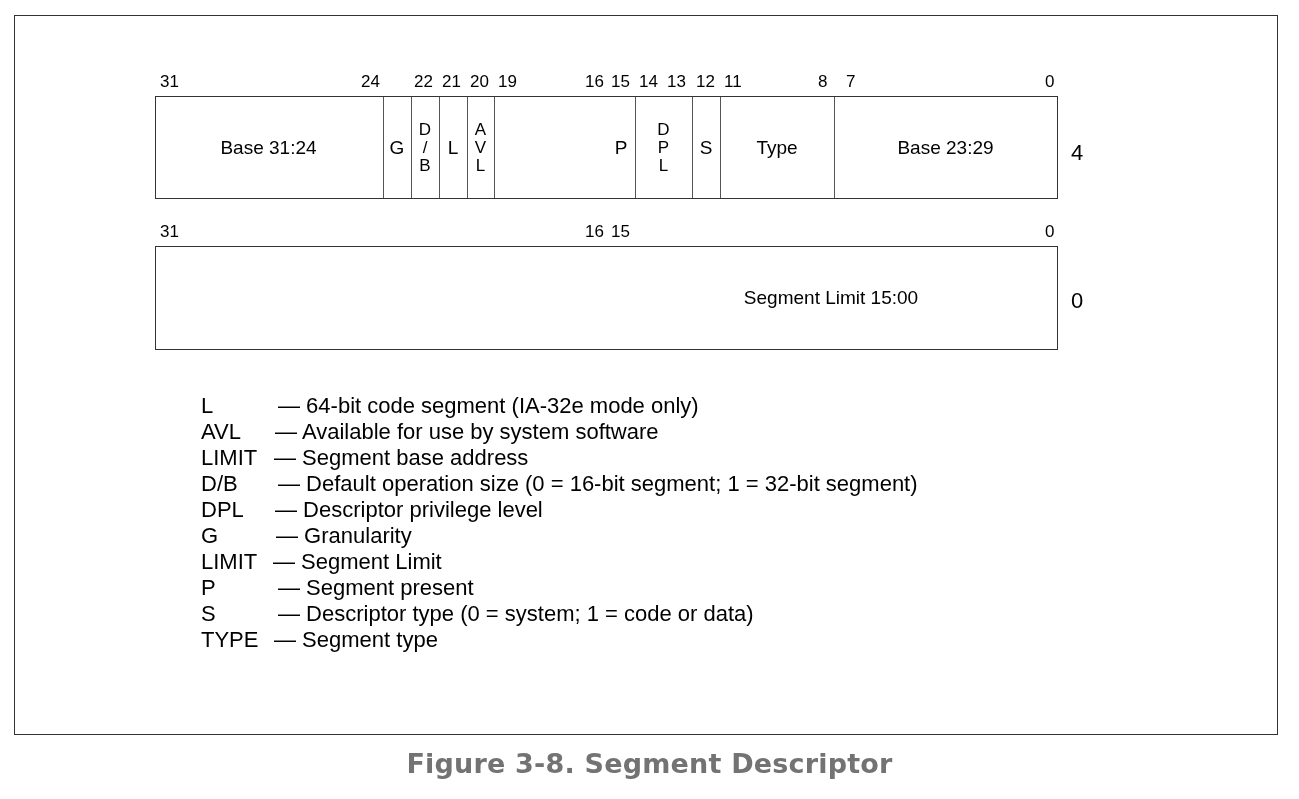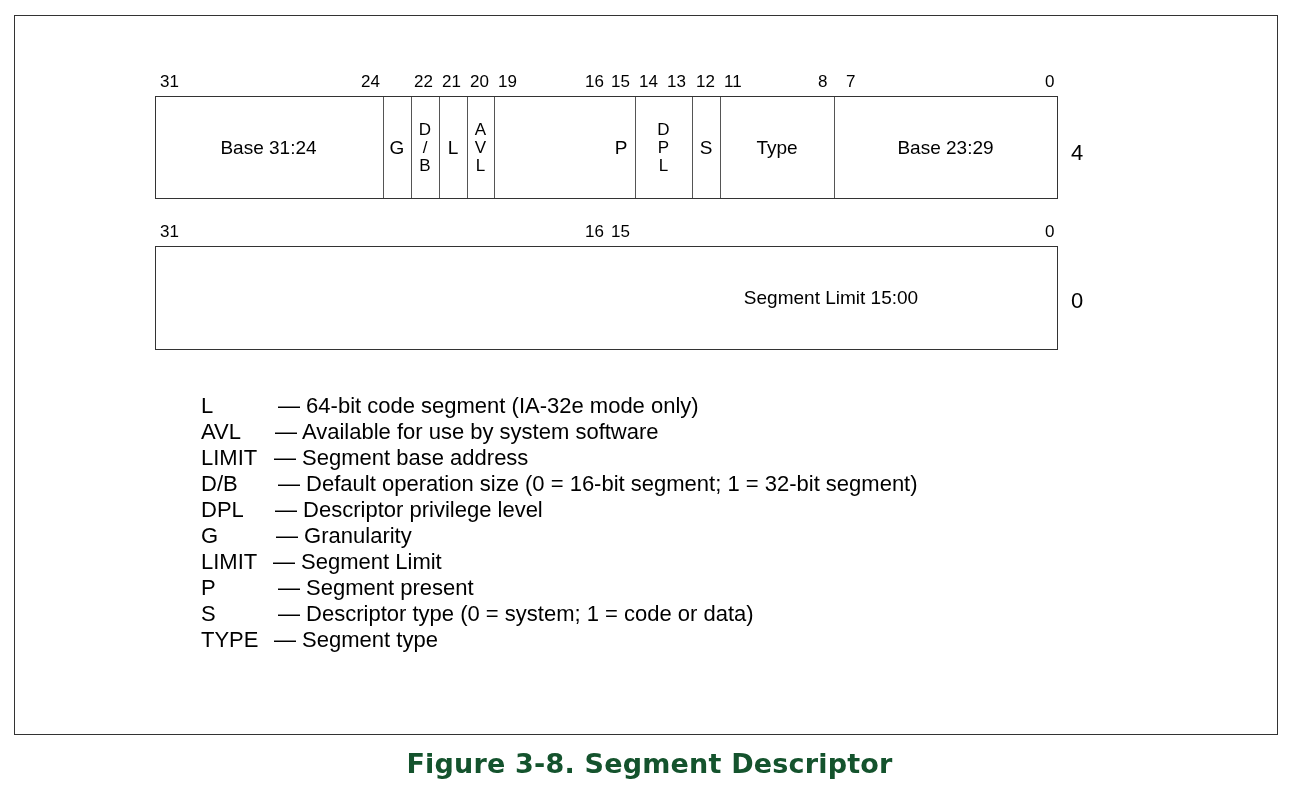"Figure 3-8. Segment Descriptor" .caption { color: #14532d -> #737373 }
